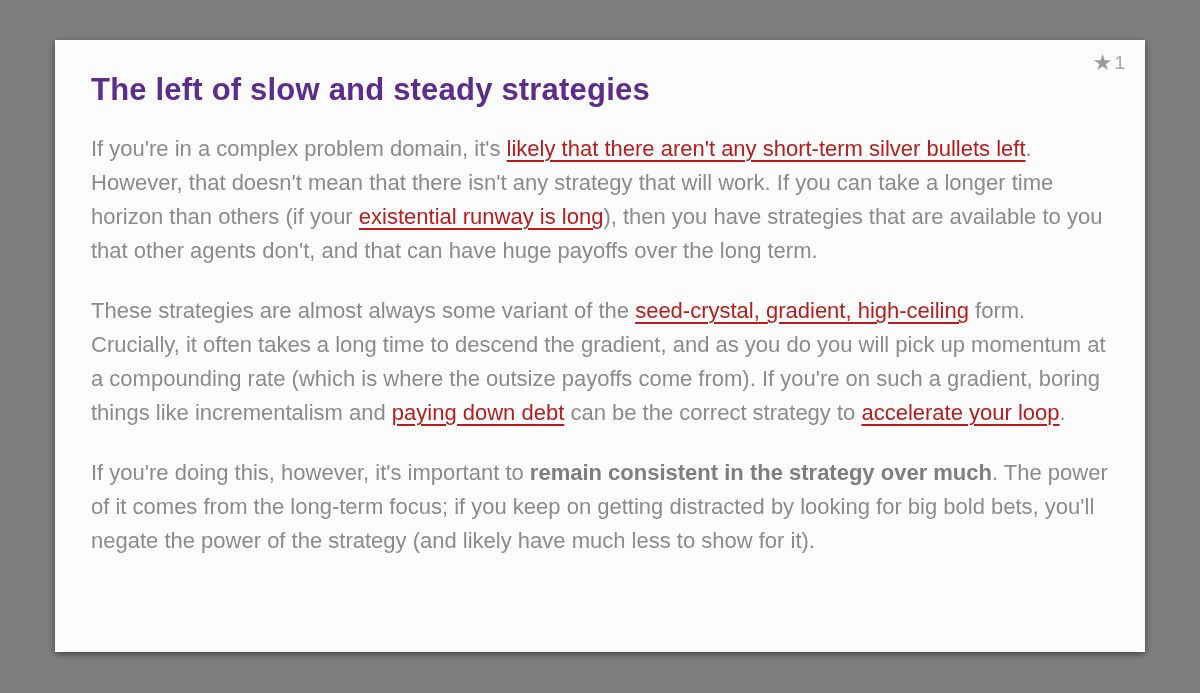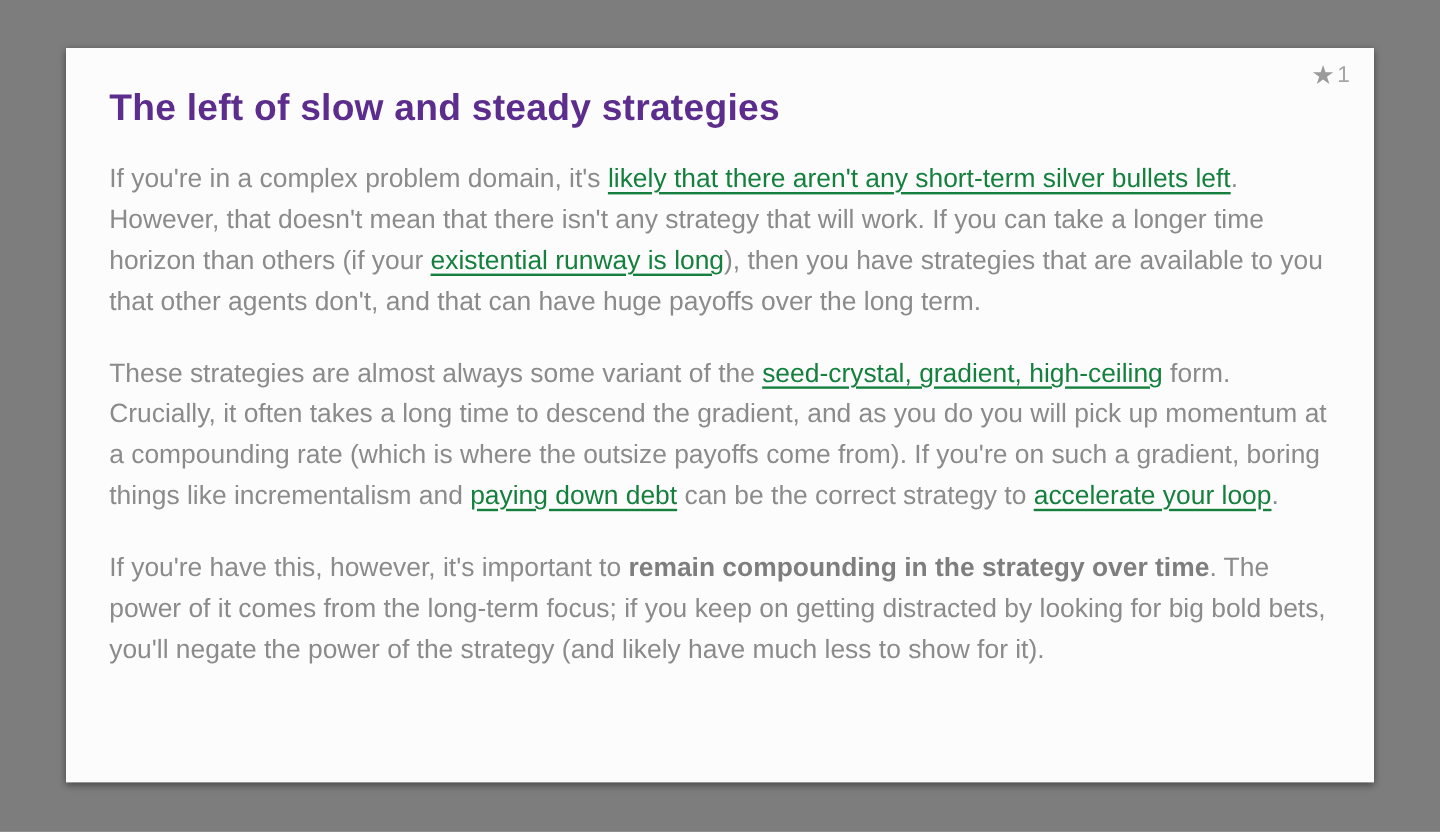"likely that there aren't any" .content p a { color: #15803d -> #b91c1c }
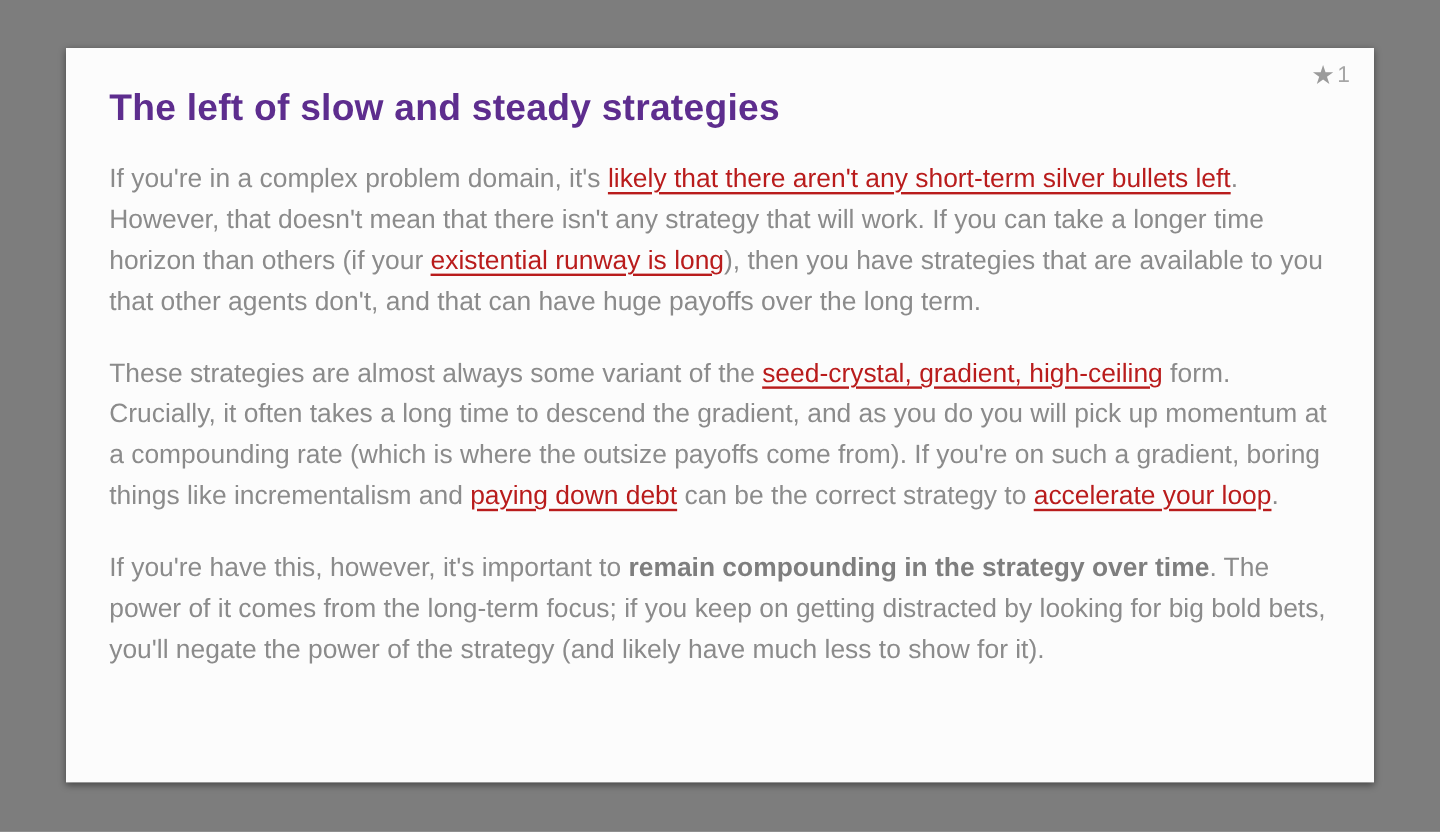"If you're have this, however," span { text: have -> doing }
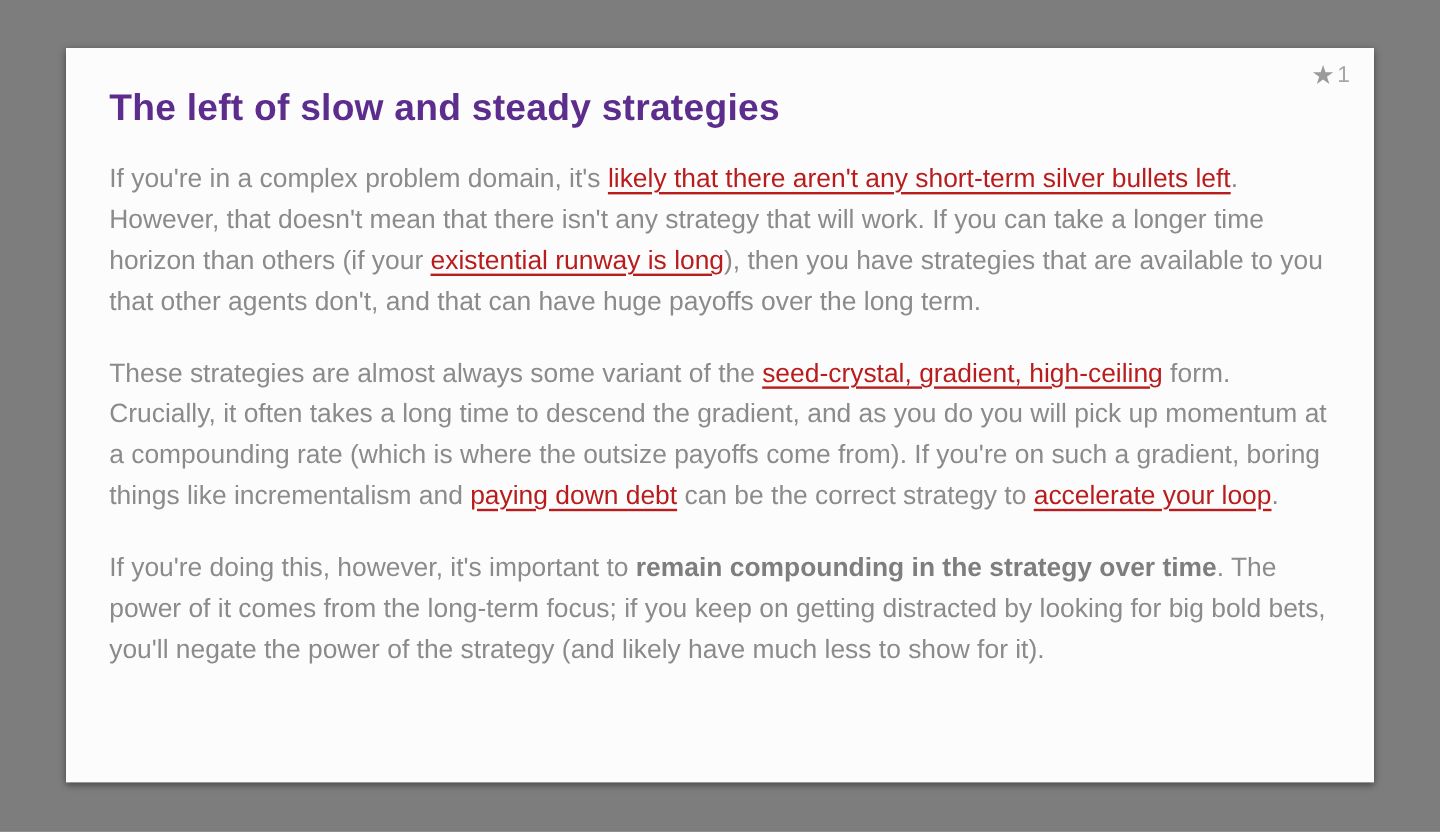"remain compounding in the strategy" strong { text: compounding in the strategy over time -> consistent in the strategy over much }
